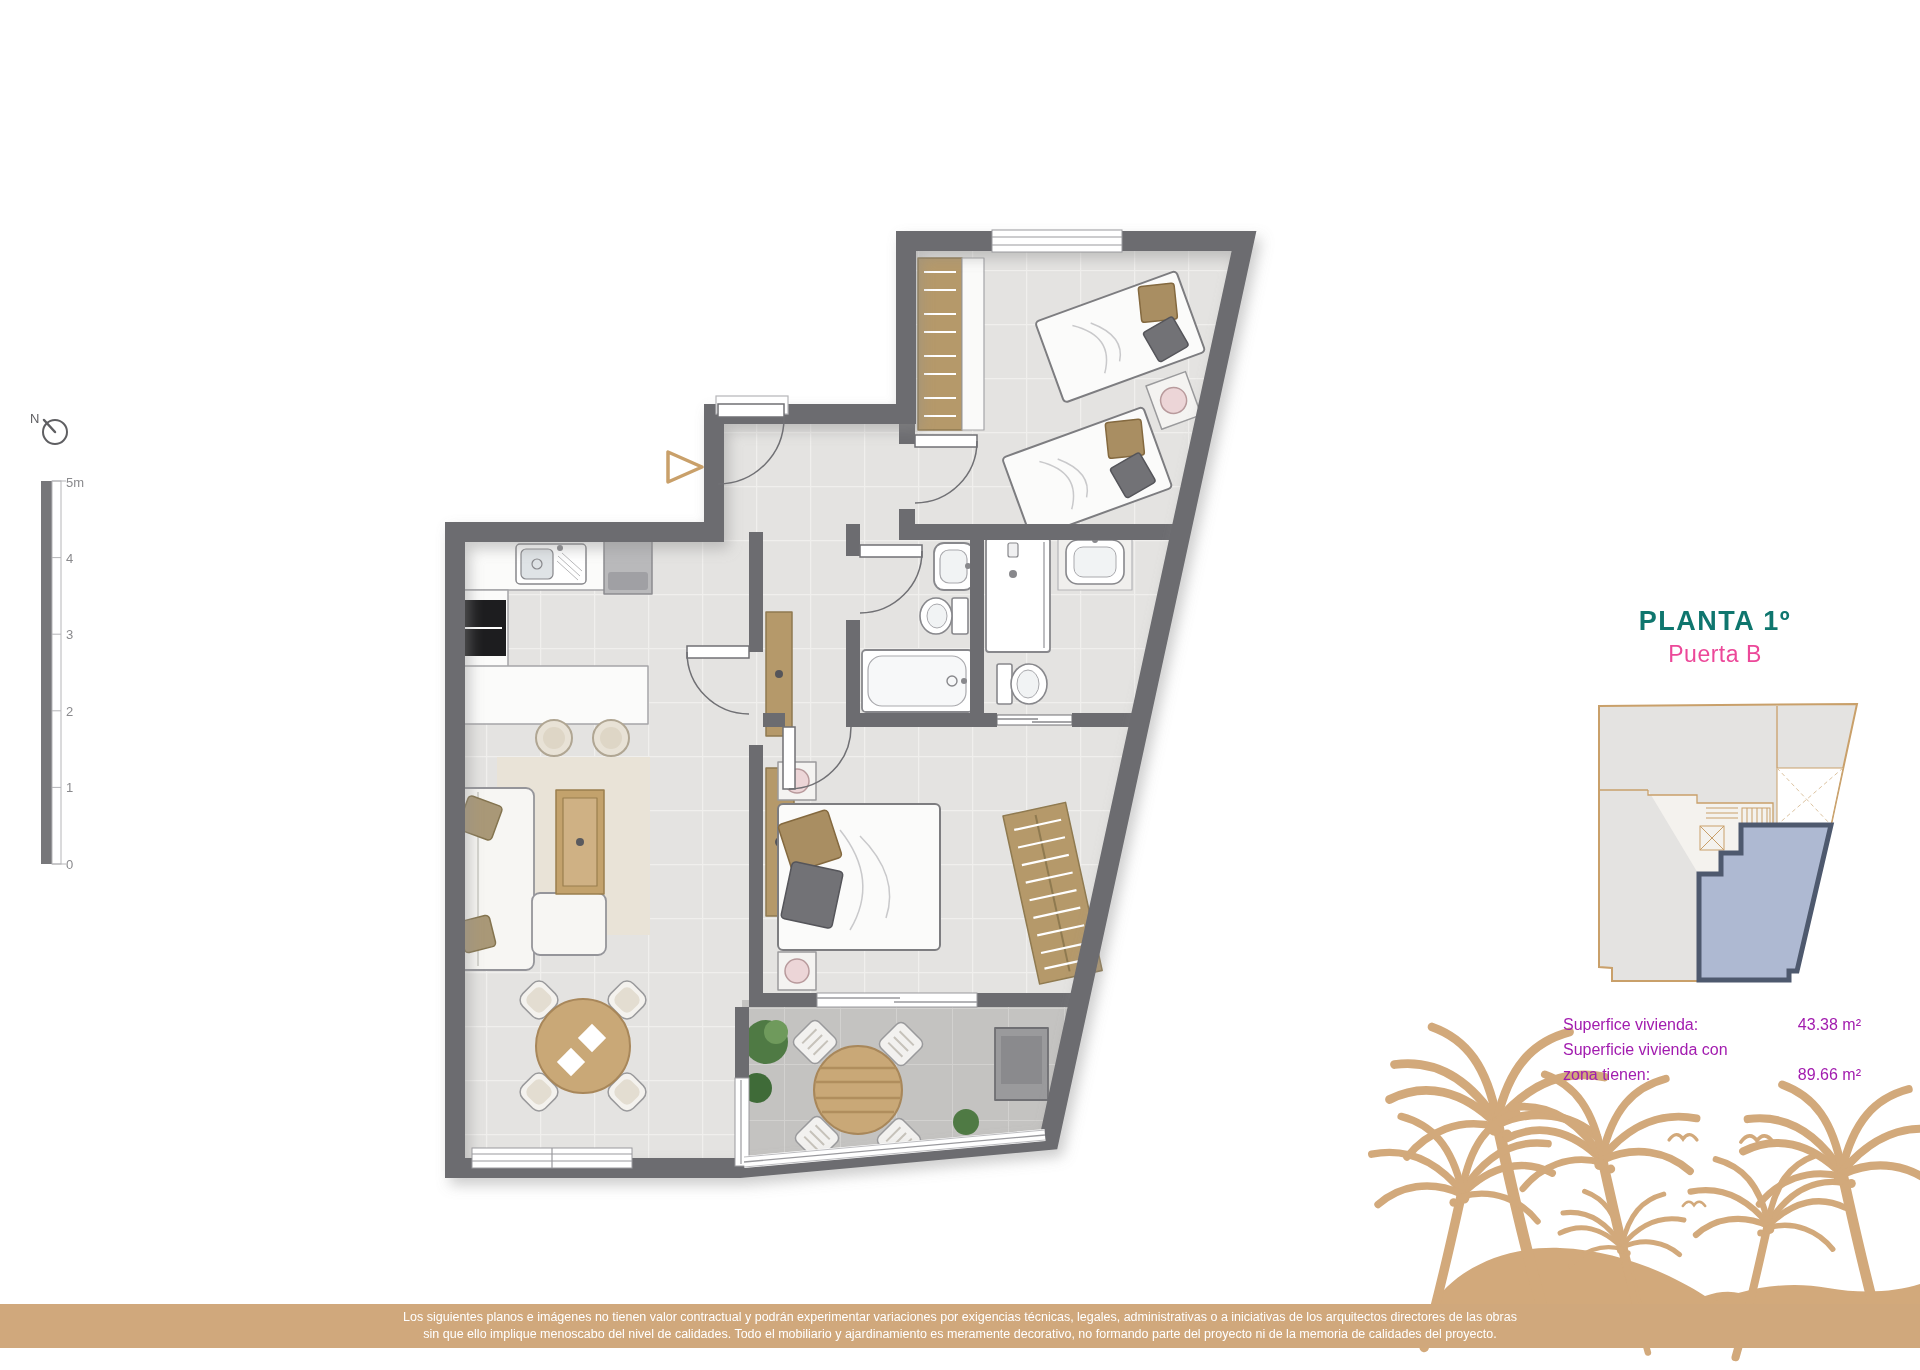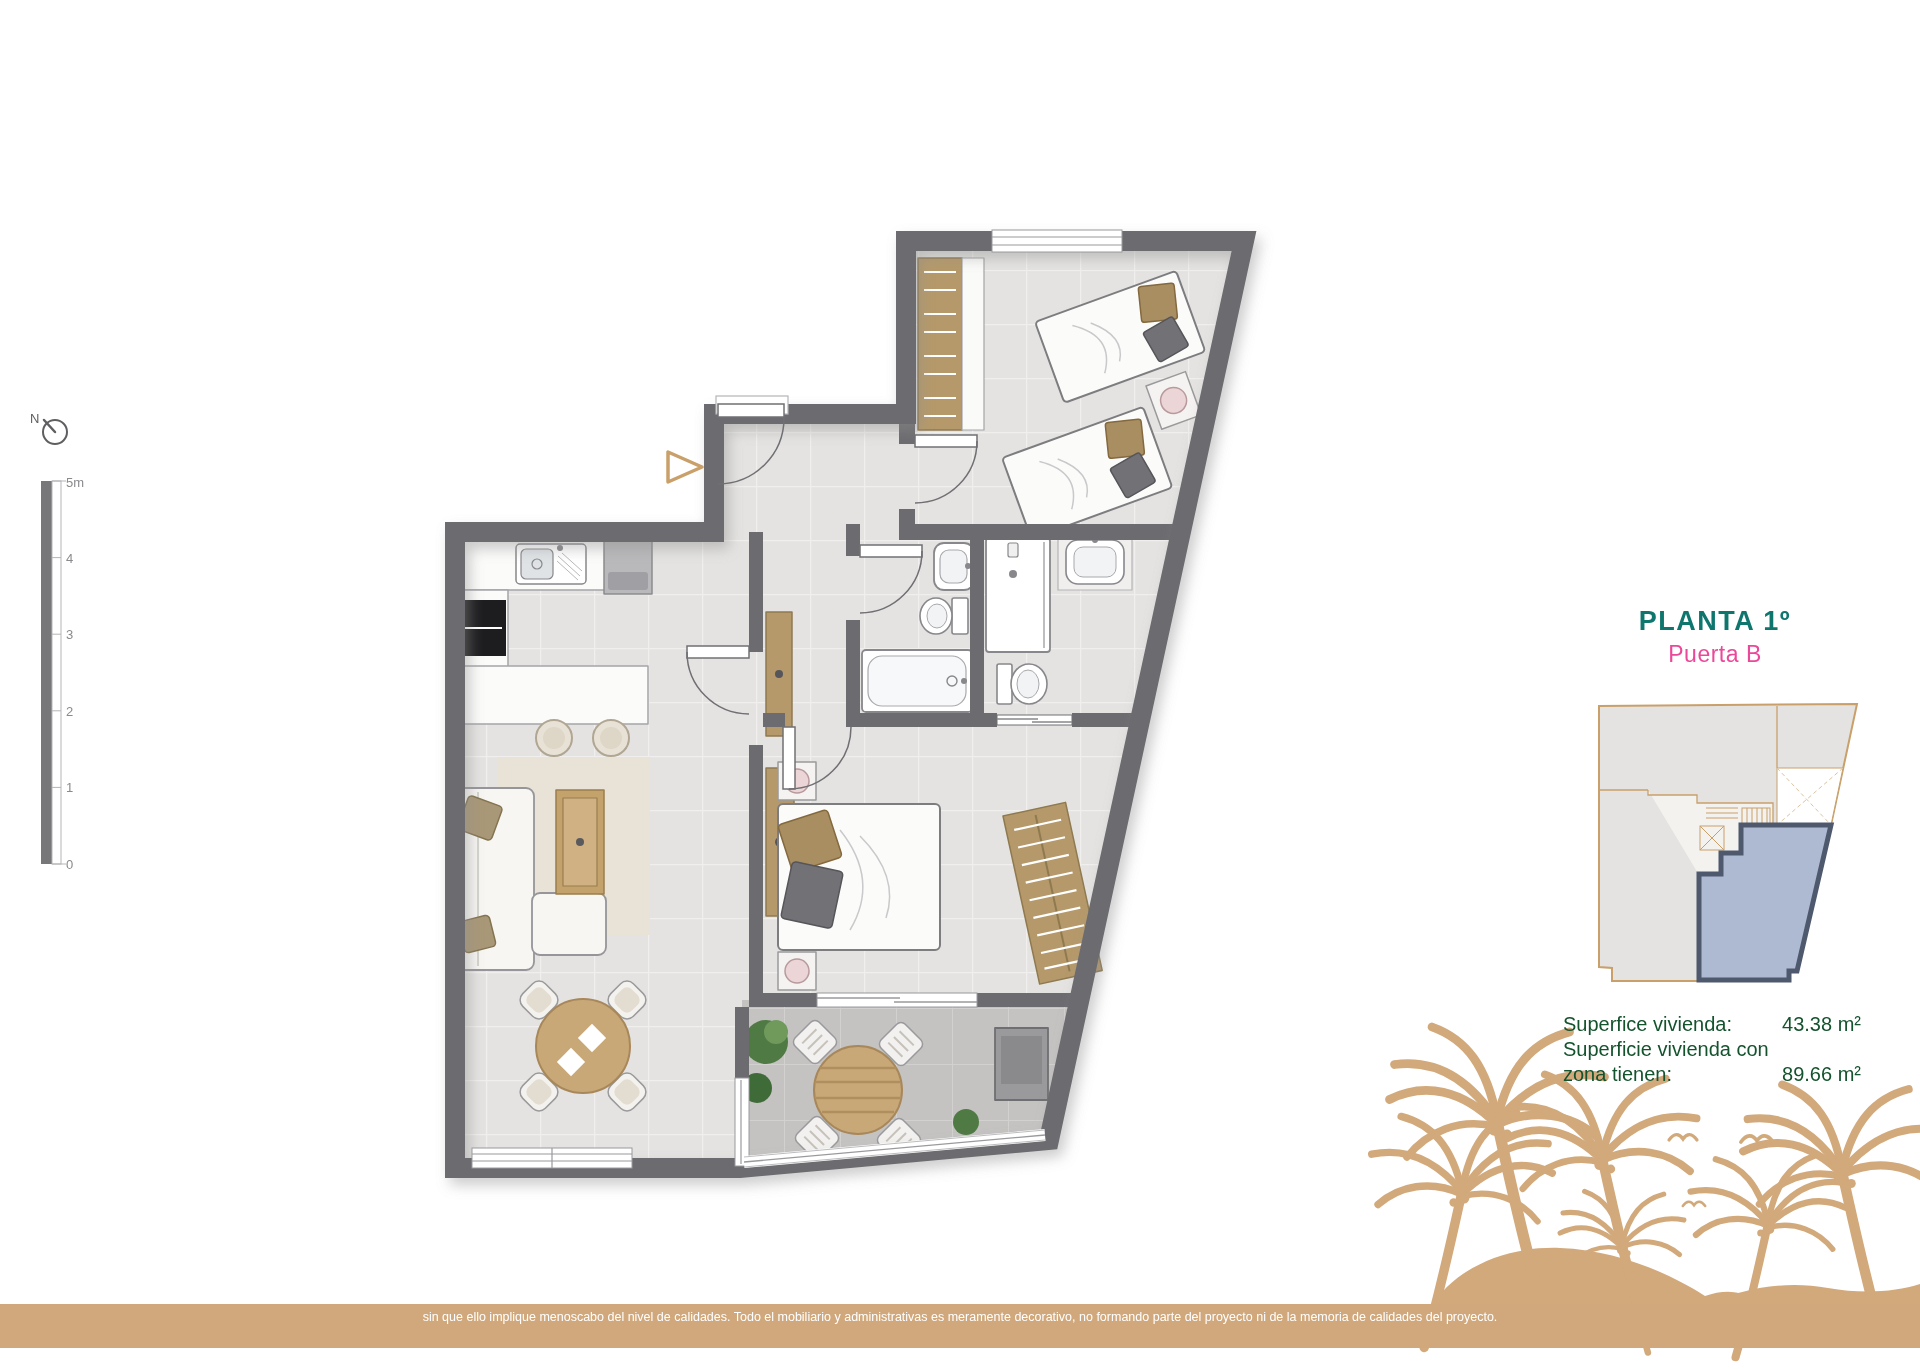"Superfice vivienda:" .areas-block { color: #14532d -> #a21caf; font-size: 20px -> 16px }
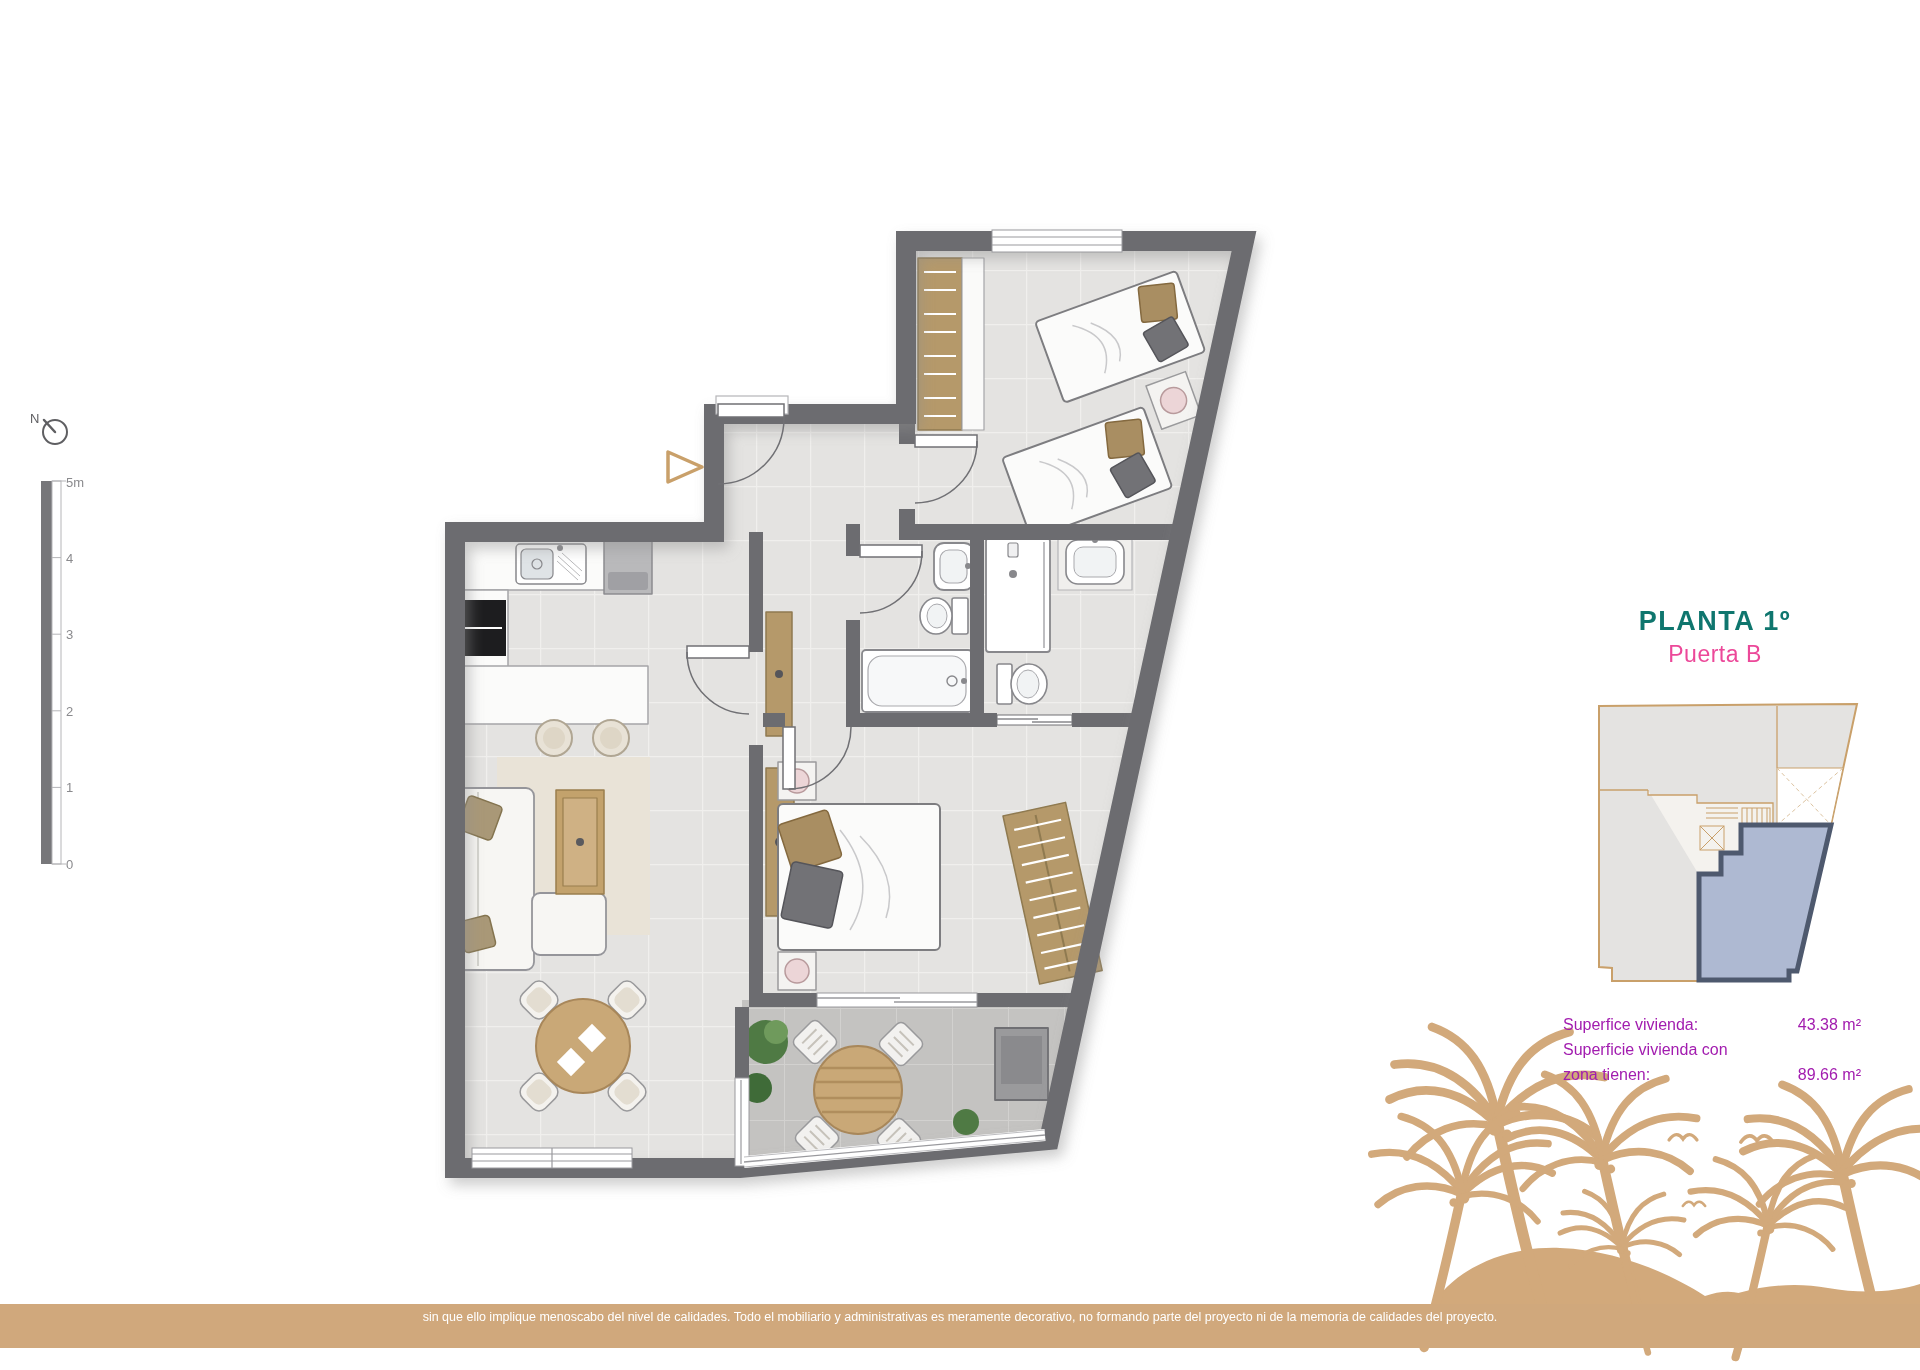"Los siguientes planos e imágenes" div { html: none -> <div>Los siguientes planos e imágenes no tienen valor contractual y podrán experimentar variaciones por exigencias técnicas, legales, administrativas o a iniciativas de los arquitectos directores de las obras</div> }
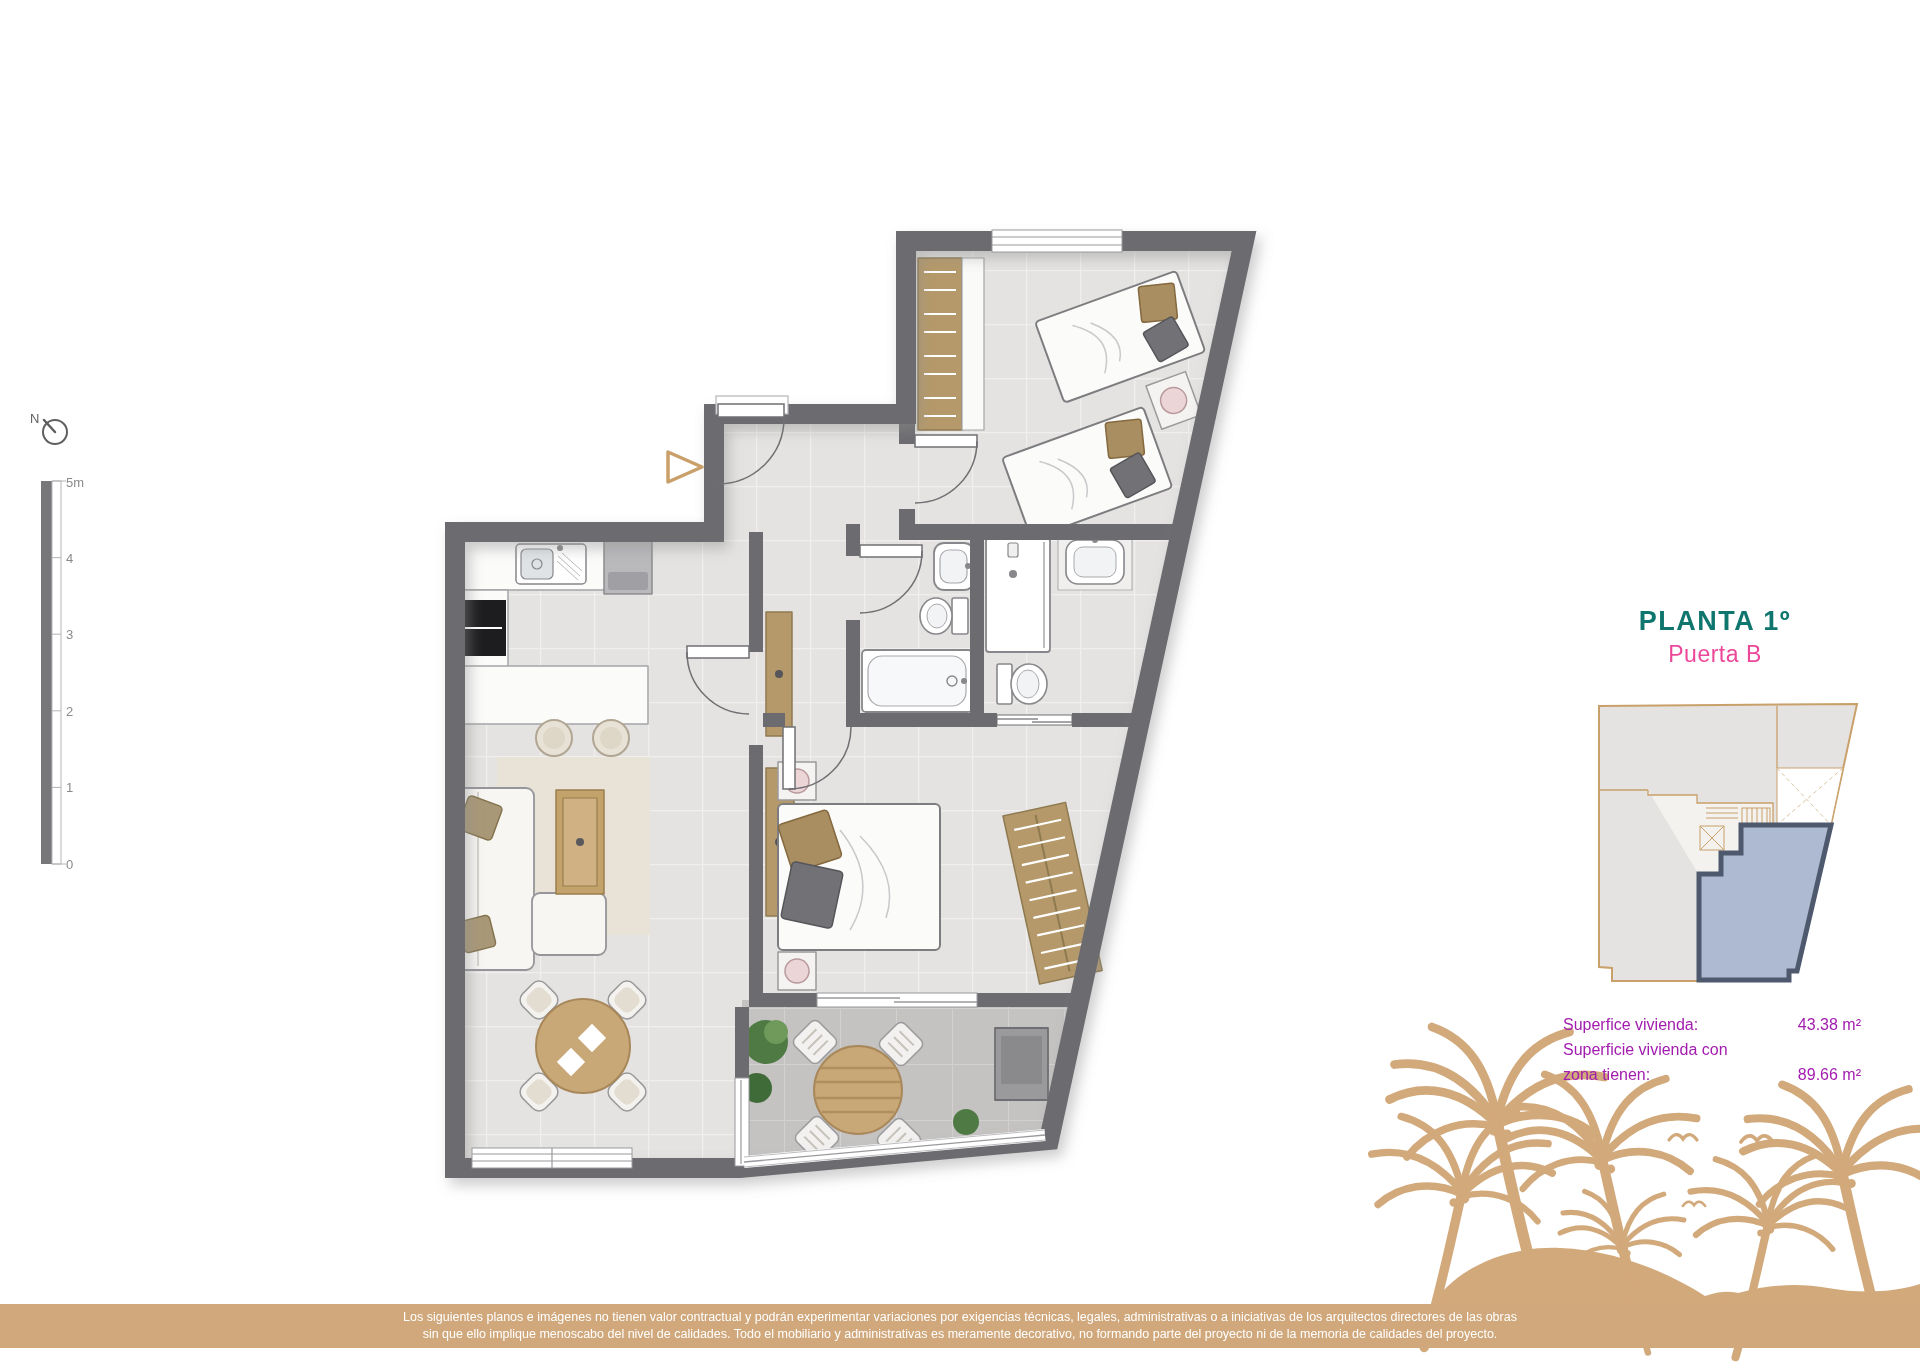"sin que ello implique menoscabo" div { text: administrativas -> ajardinamiento }
